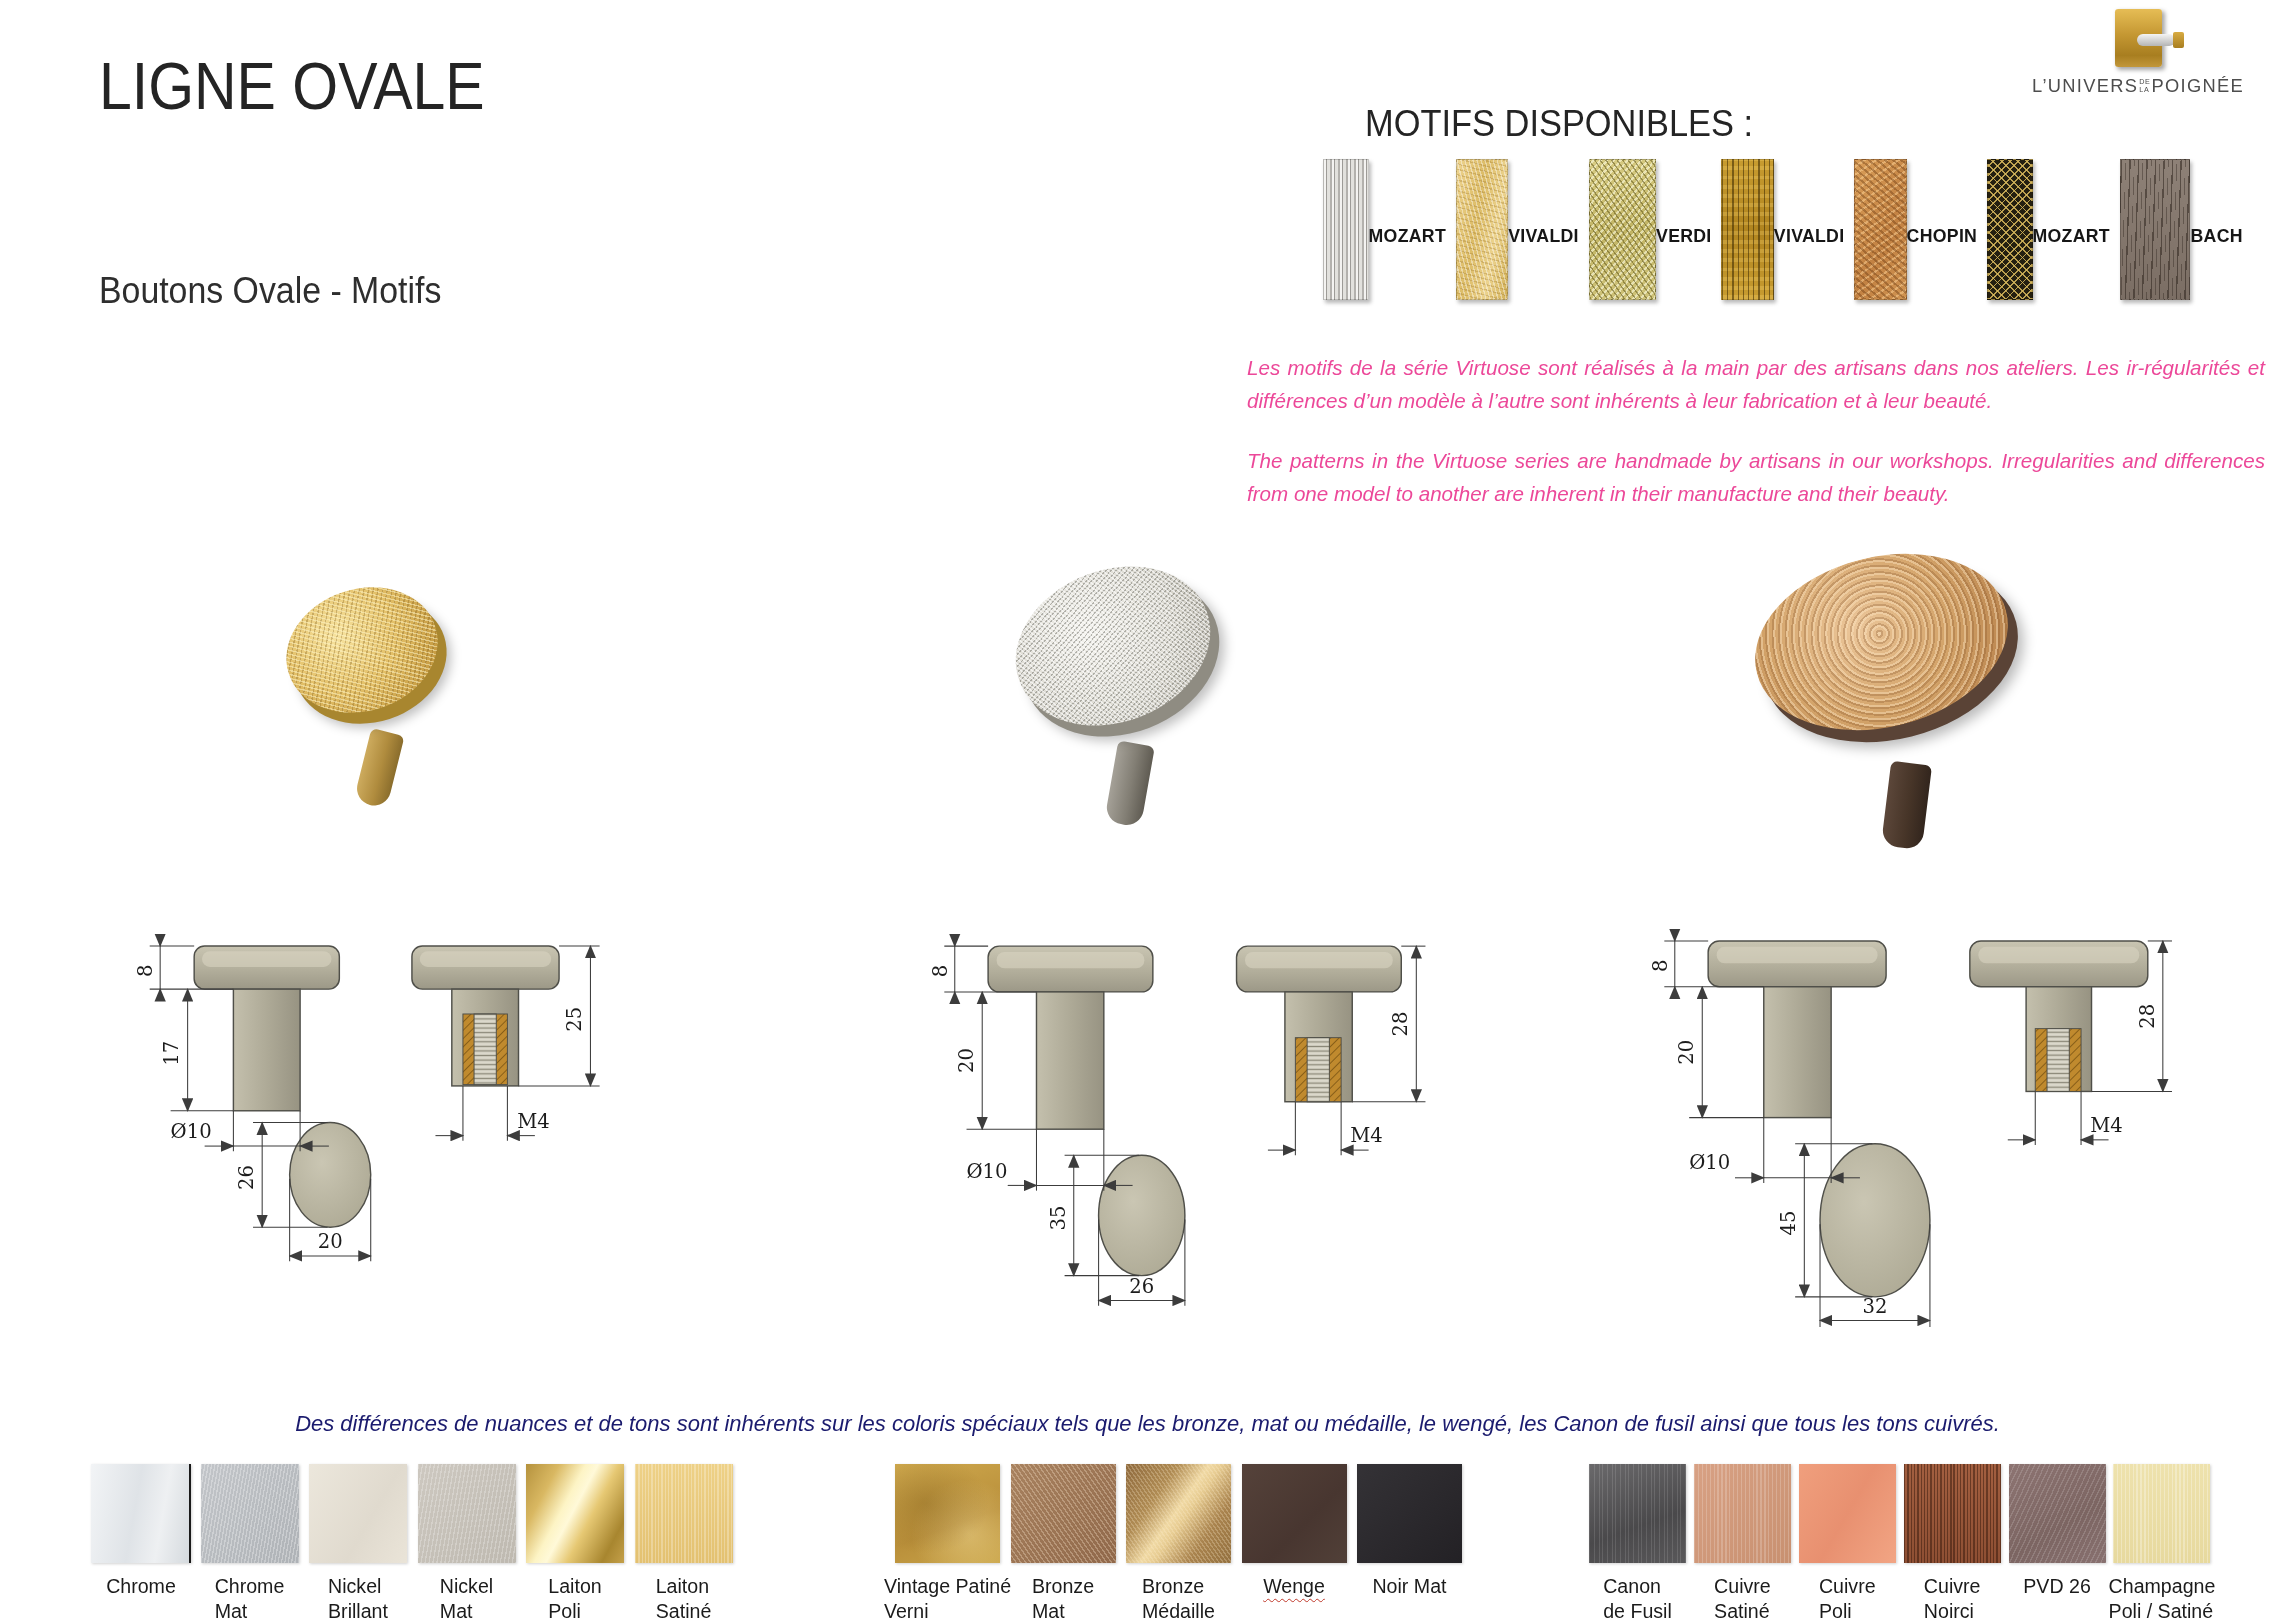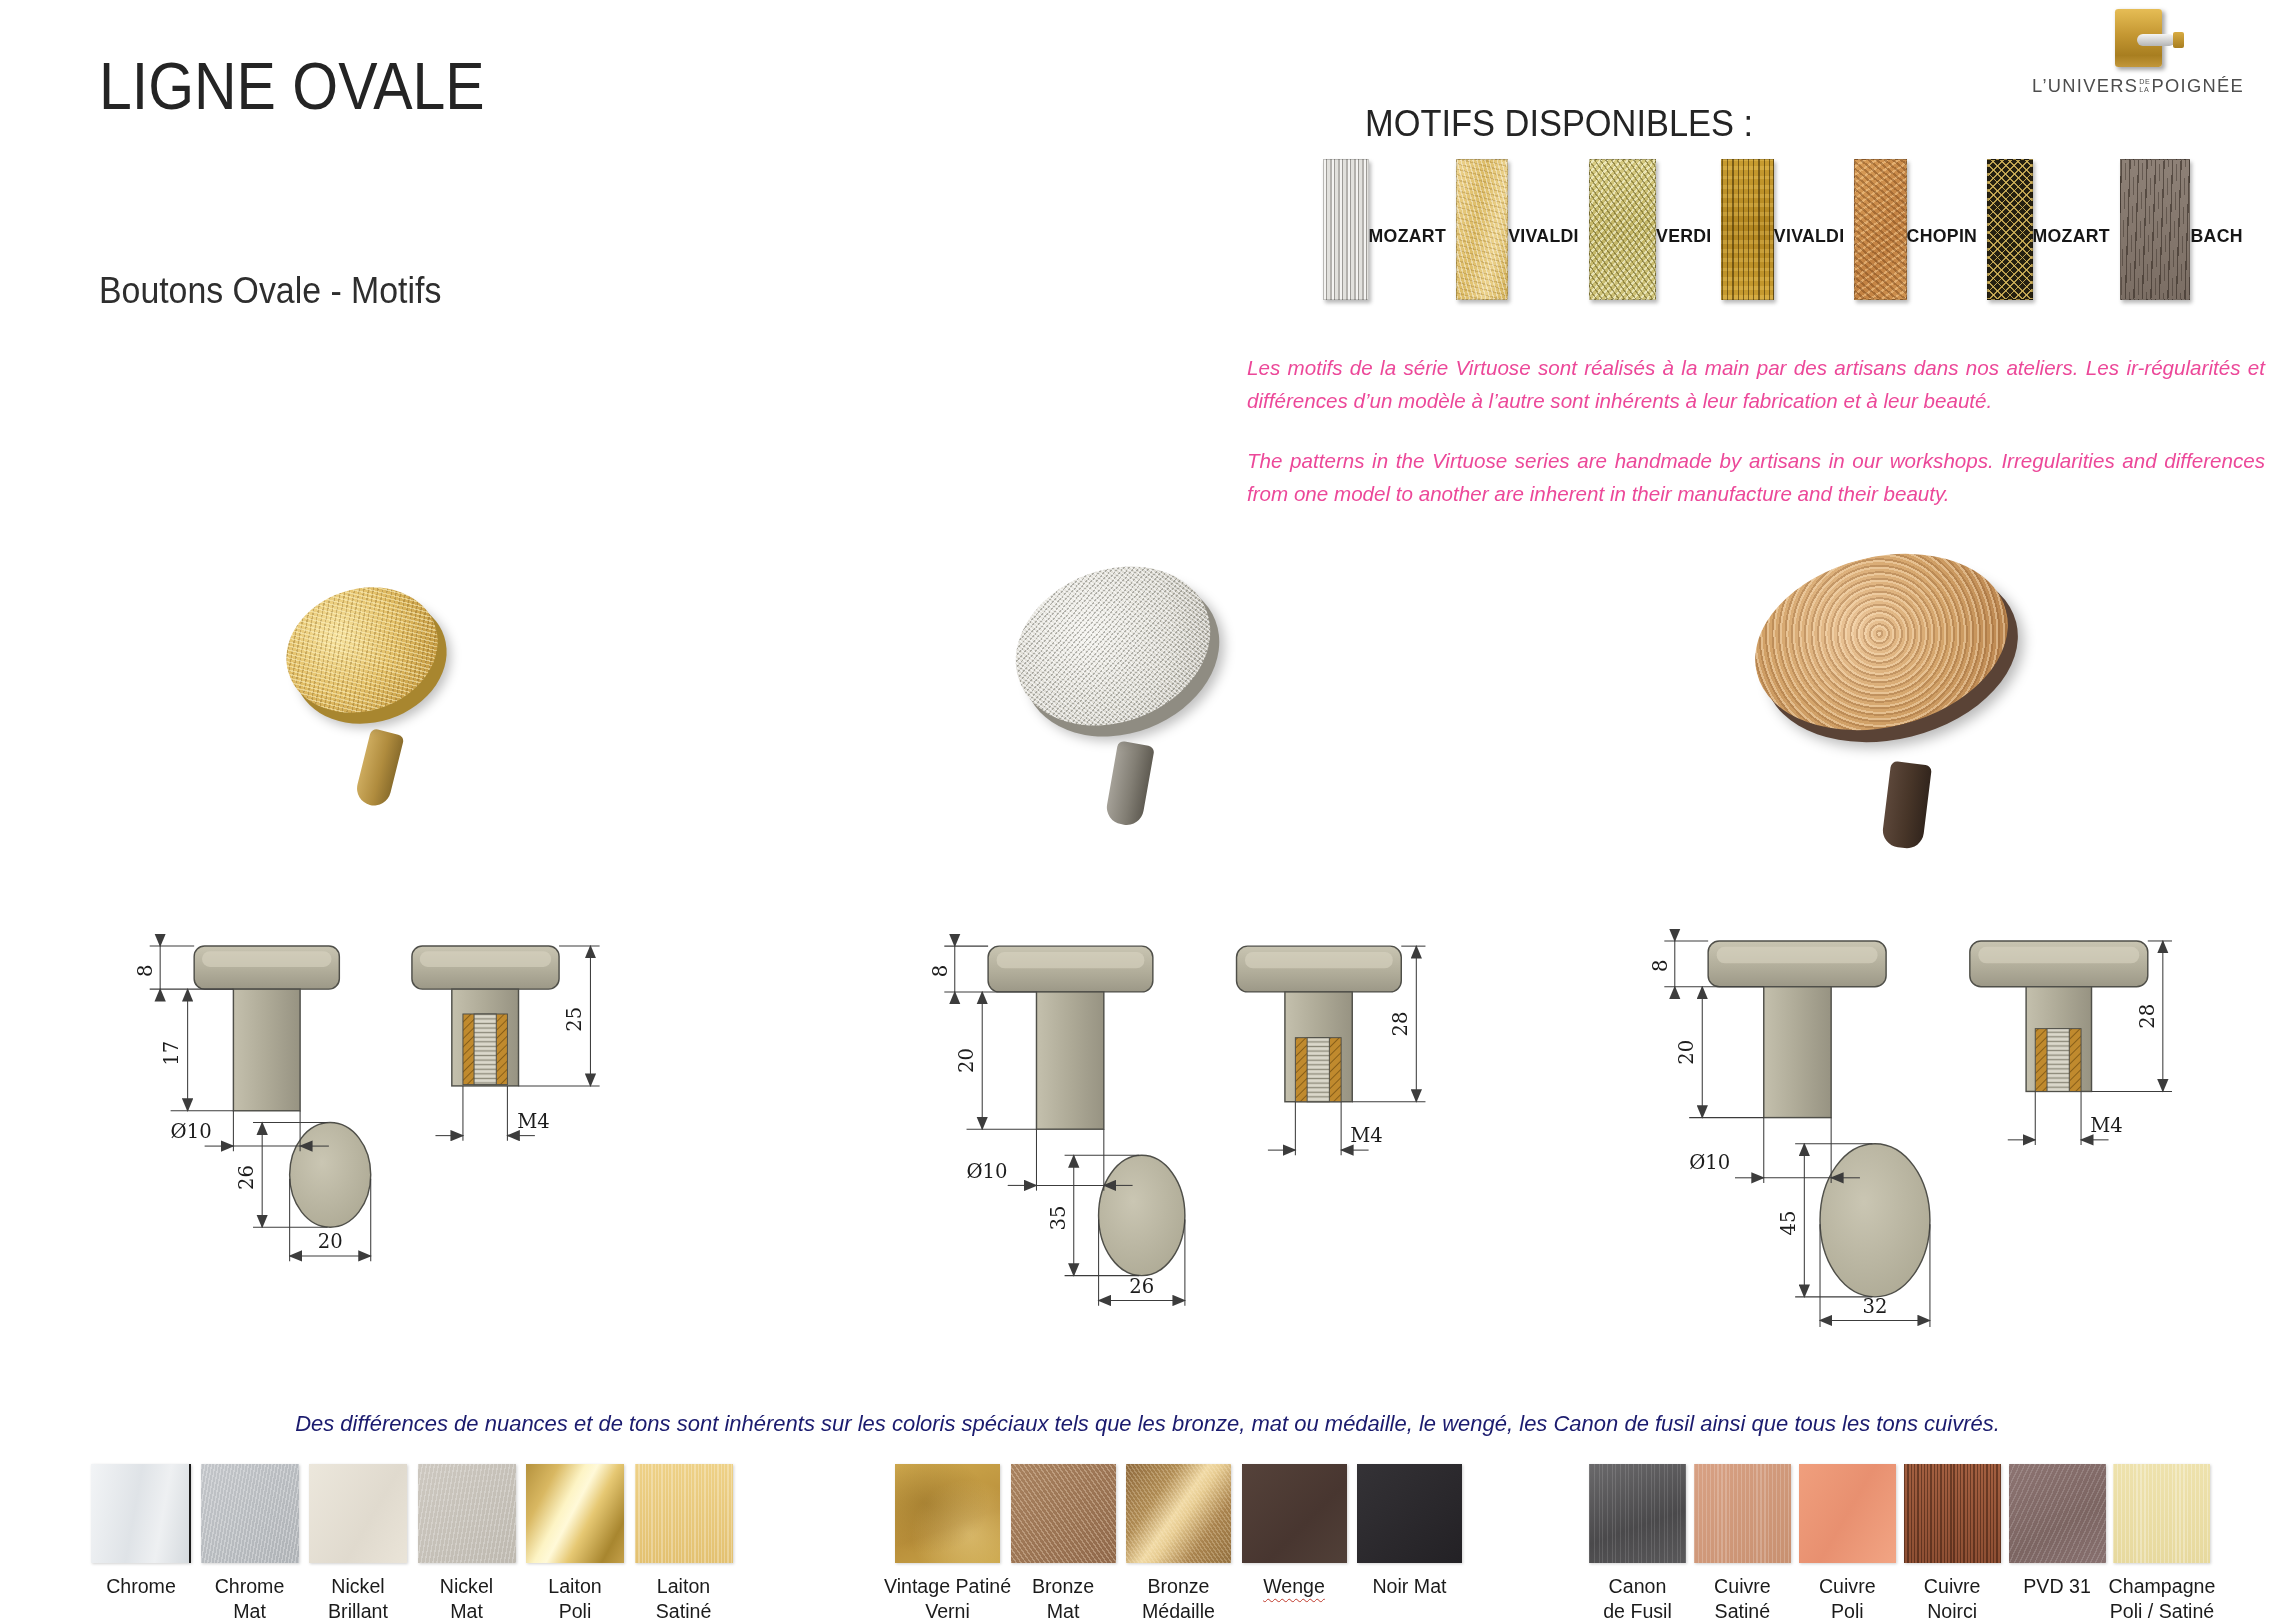"Chrome" .fin-label { text-align: center -> left }
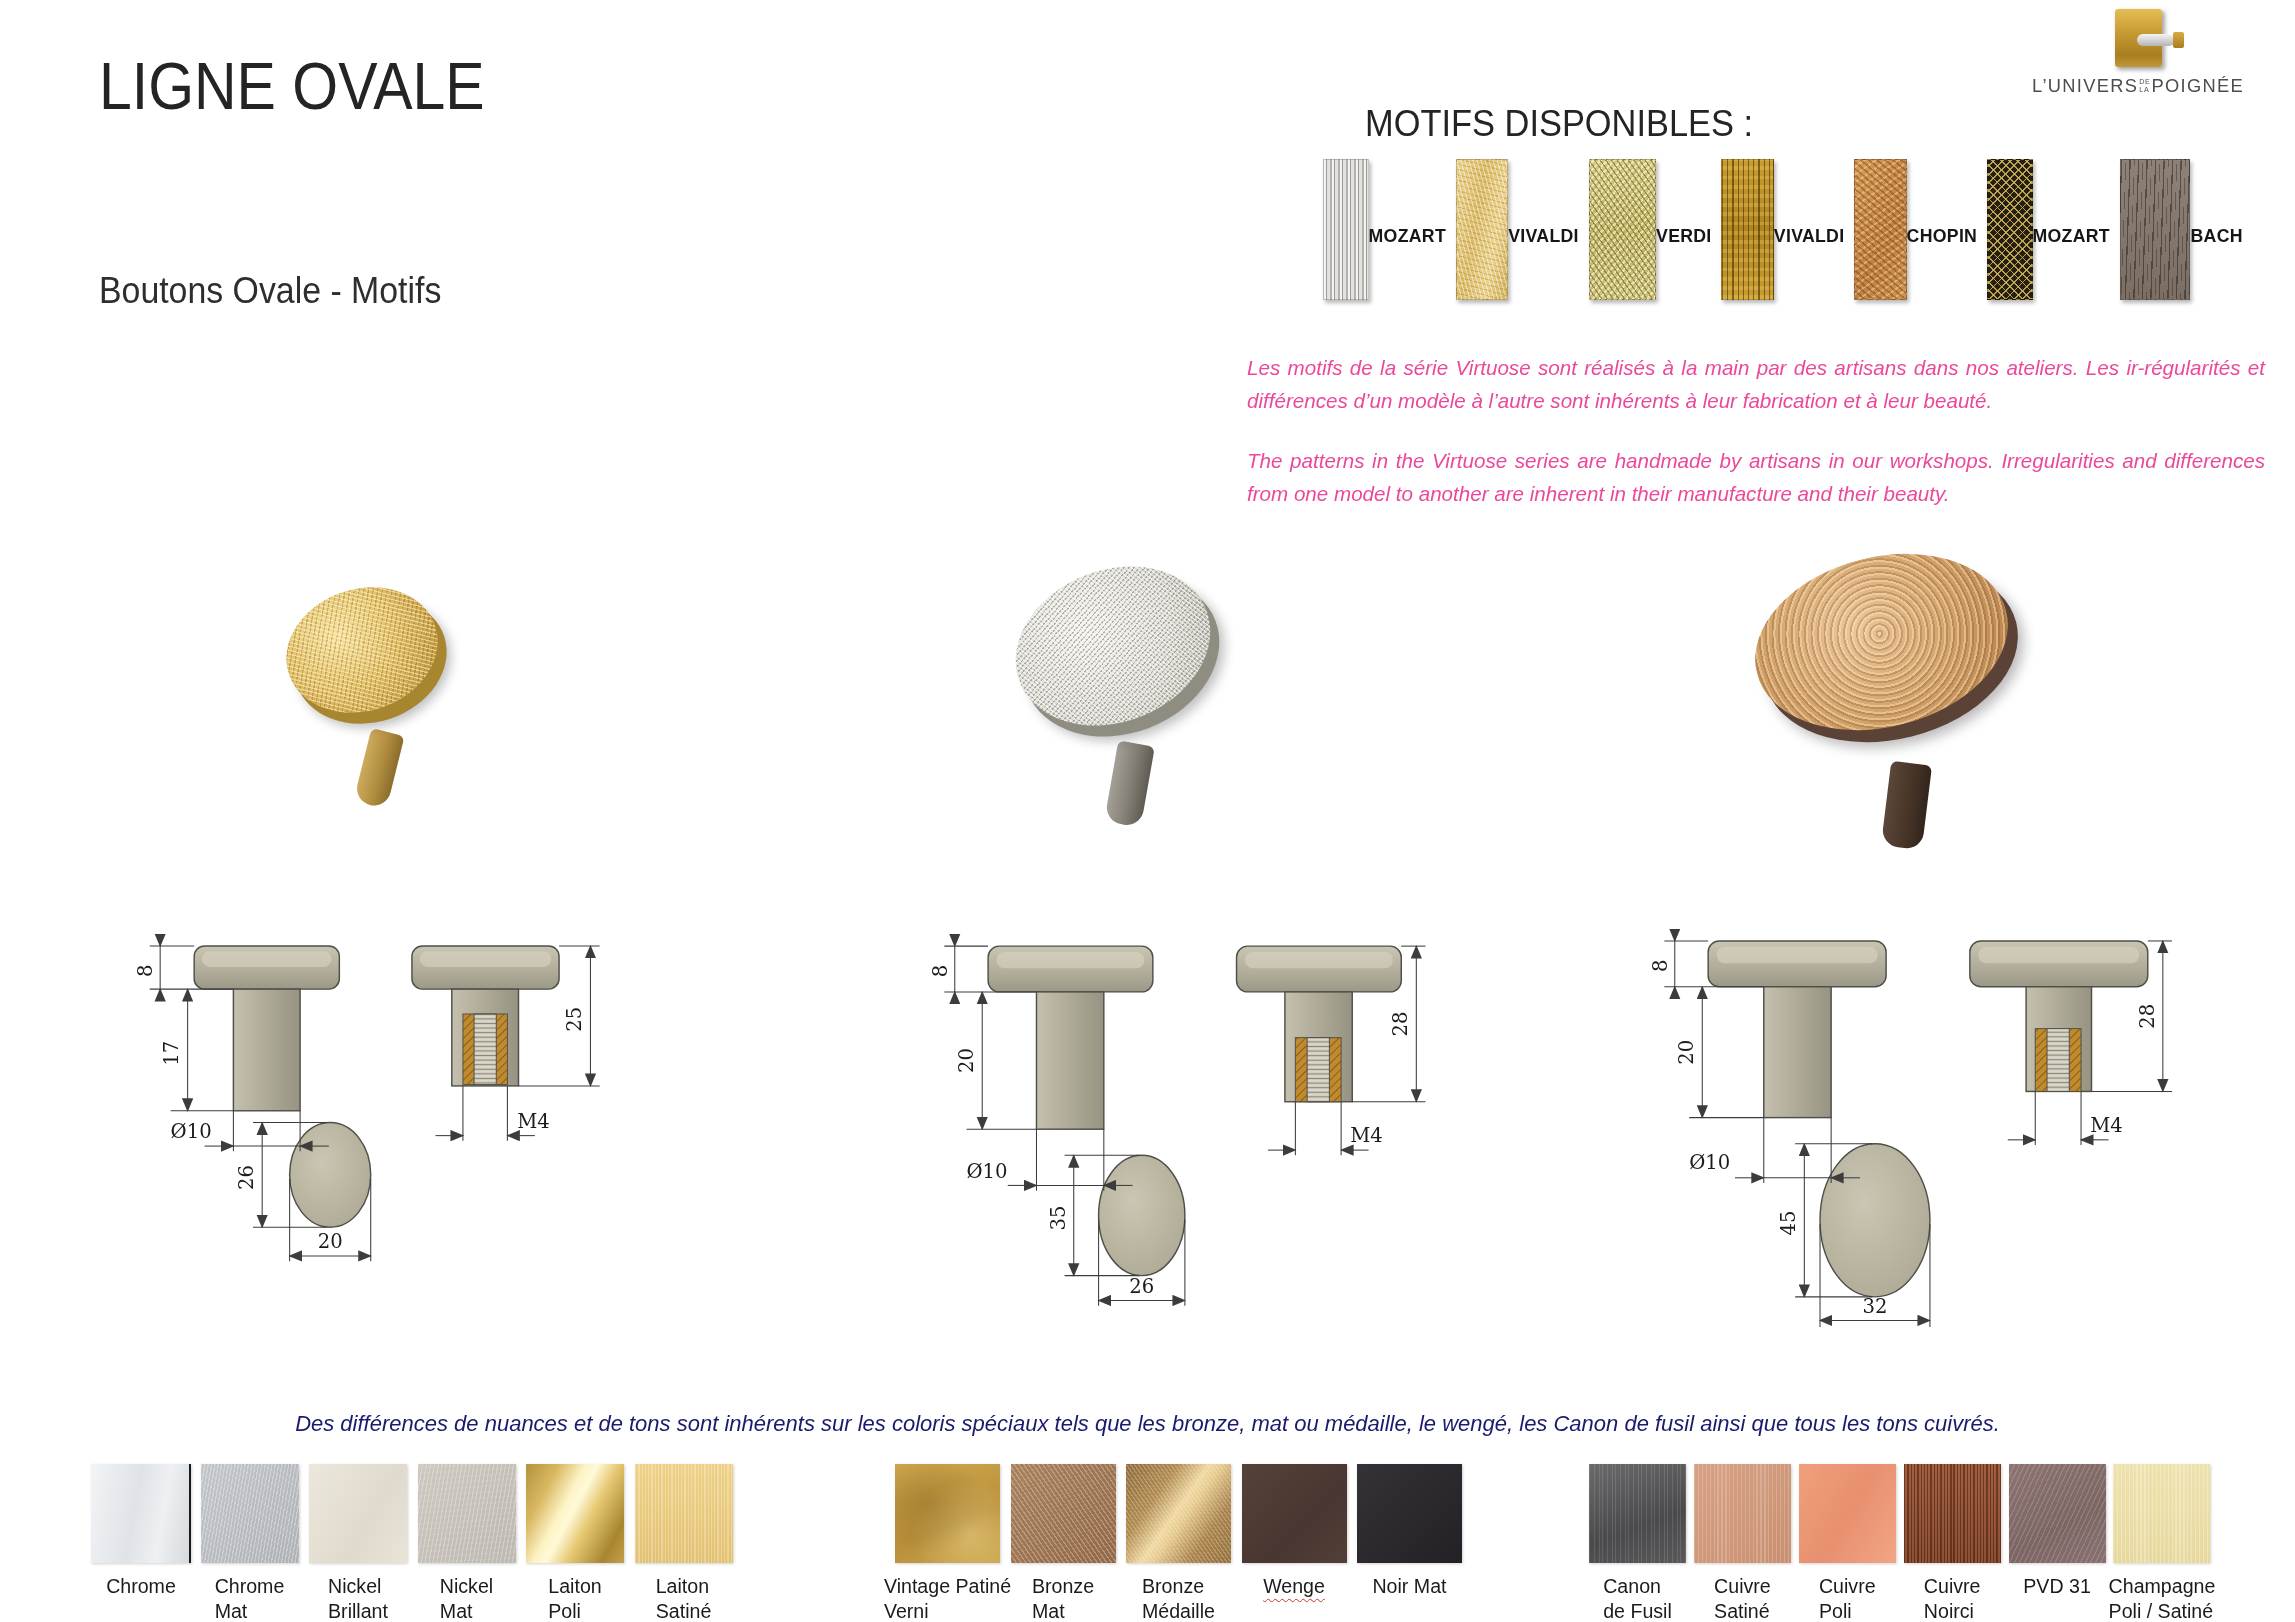"PVD 31" div { text: 31 -> 26 }
